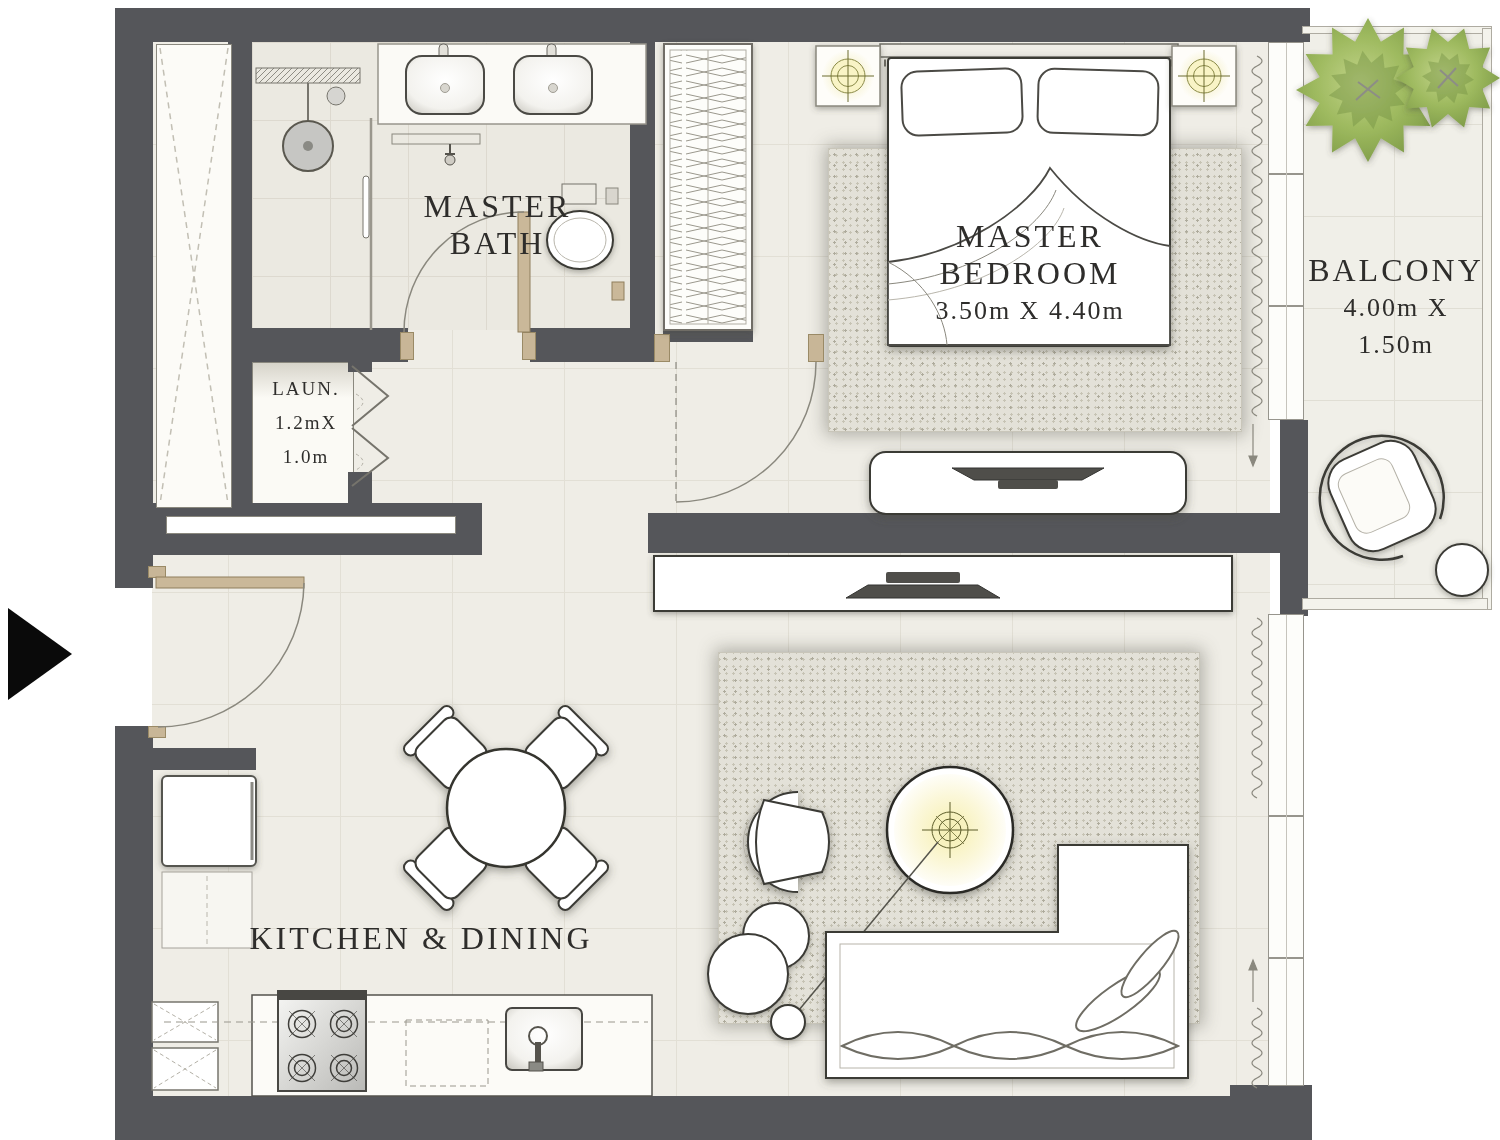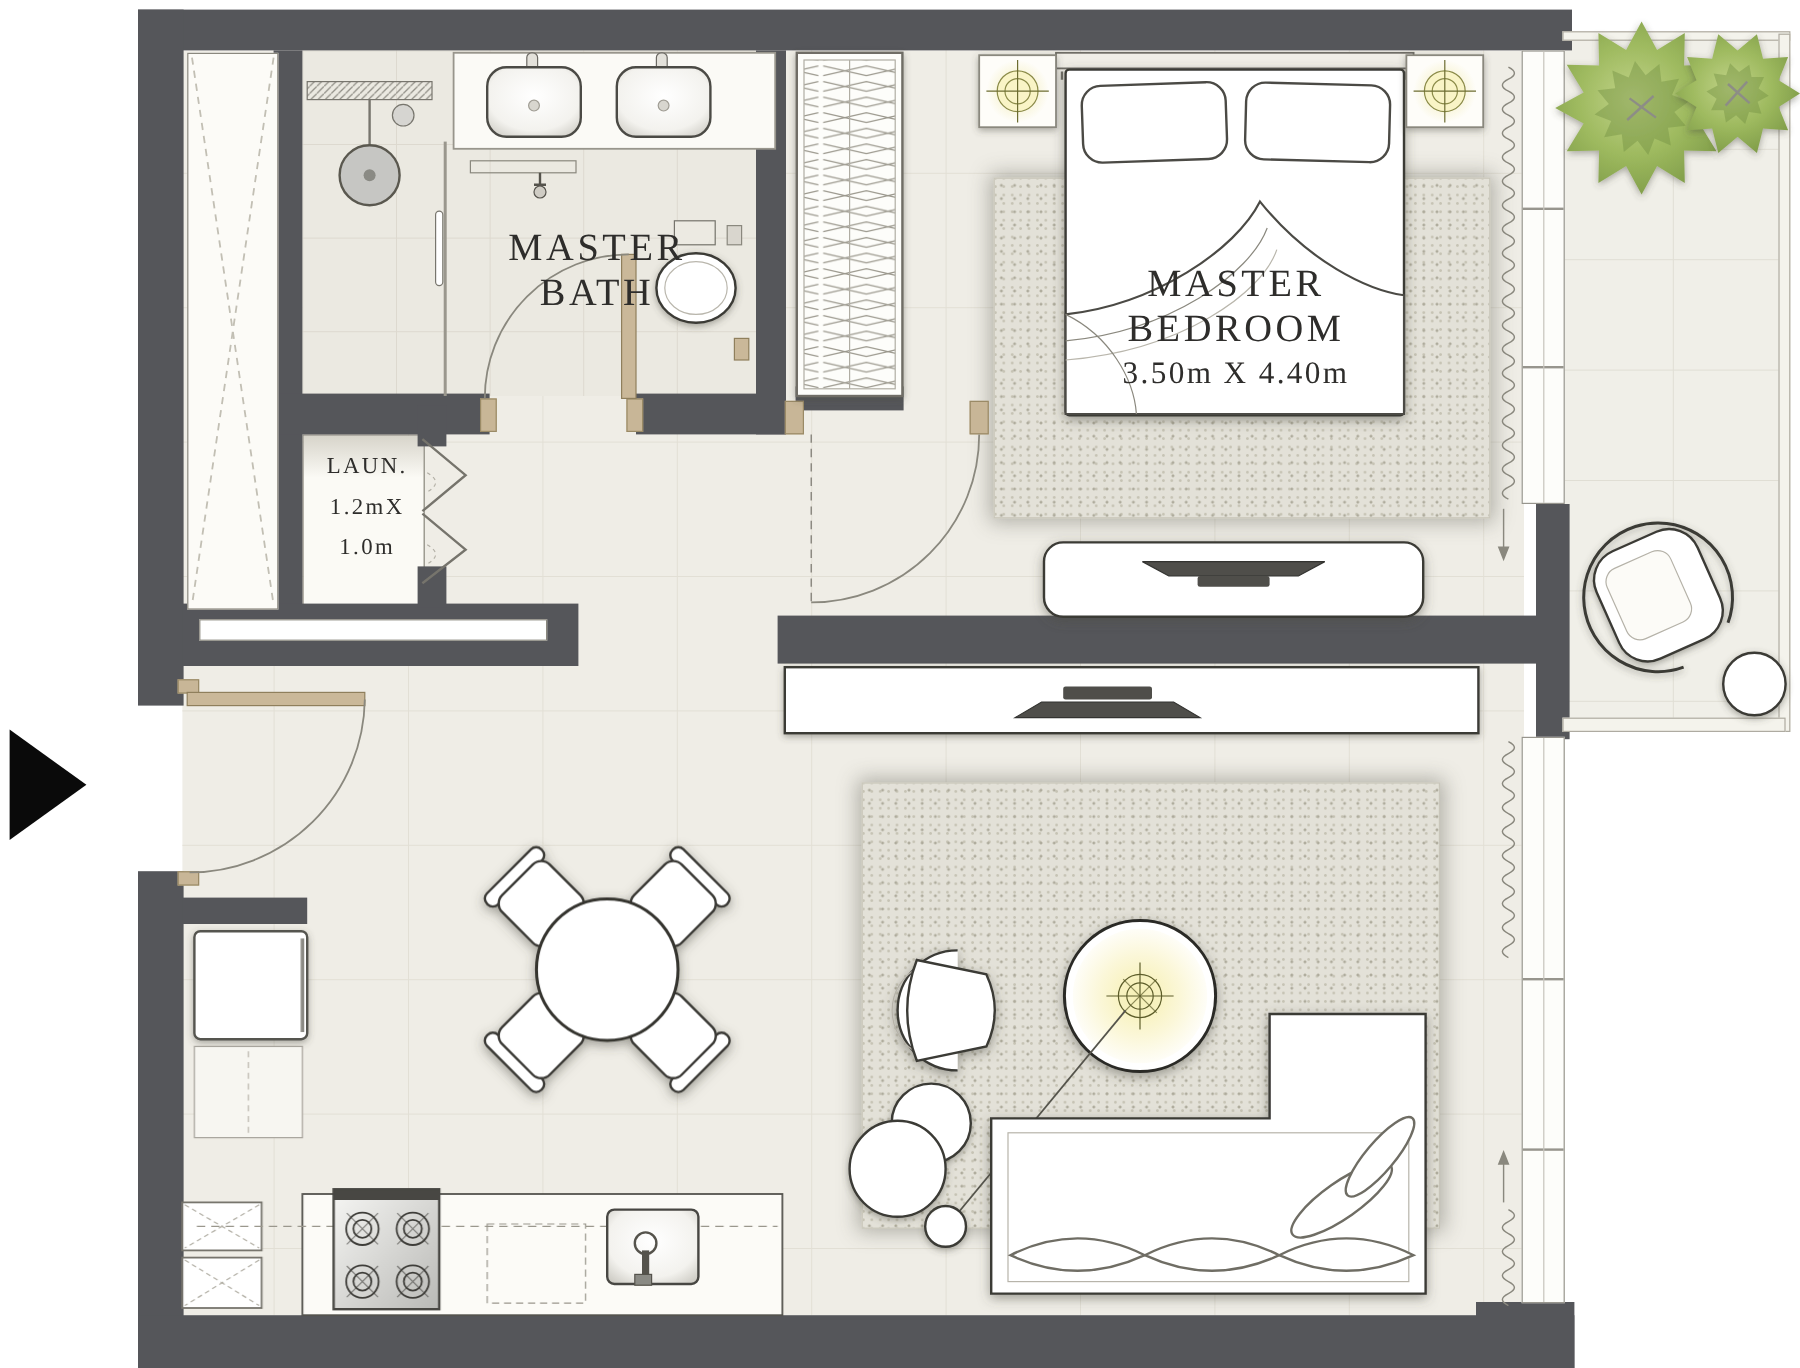"BALCONY" div.label { html: none -> <div> <span>BALCONY</span> <span>4.00m X</span> <span>1.50m</span> </div> }
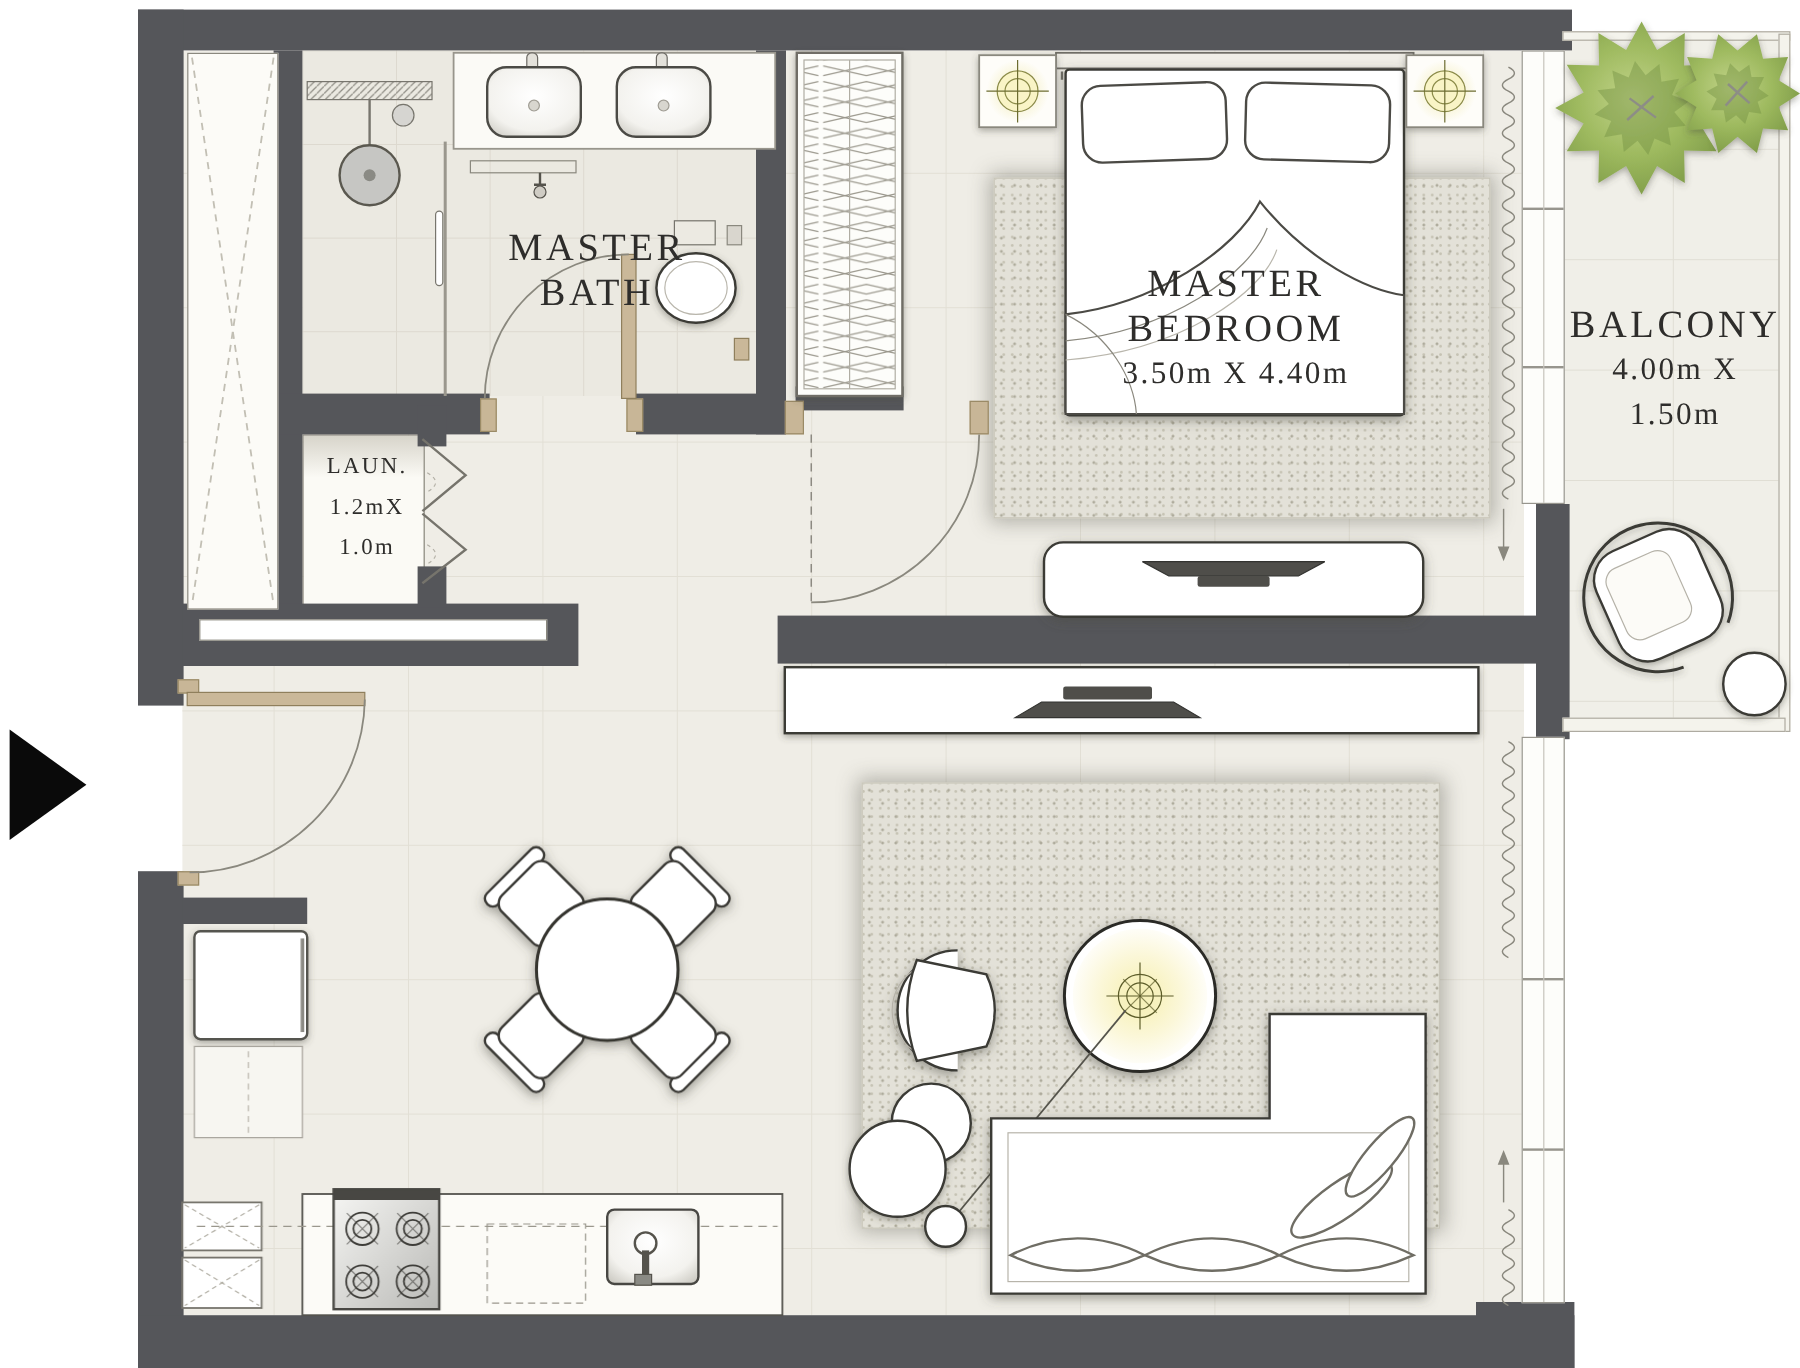"KITCHEN & DINING" span.l-name { html: none -> <span>KITCHEN &amp; DINING</span> }
